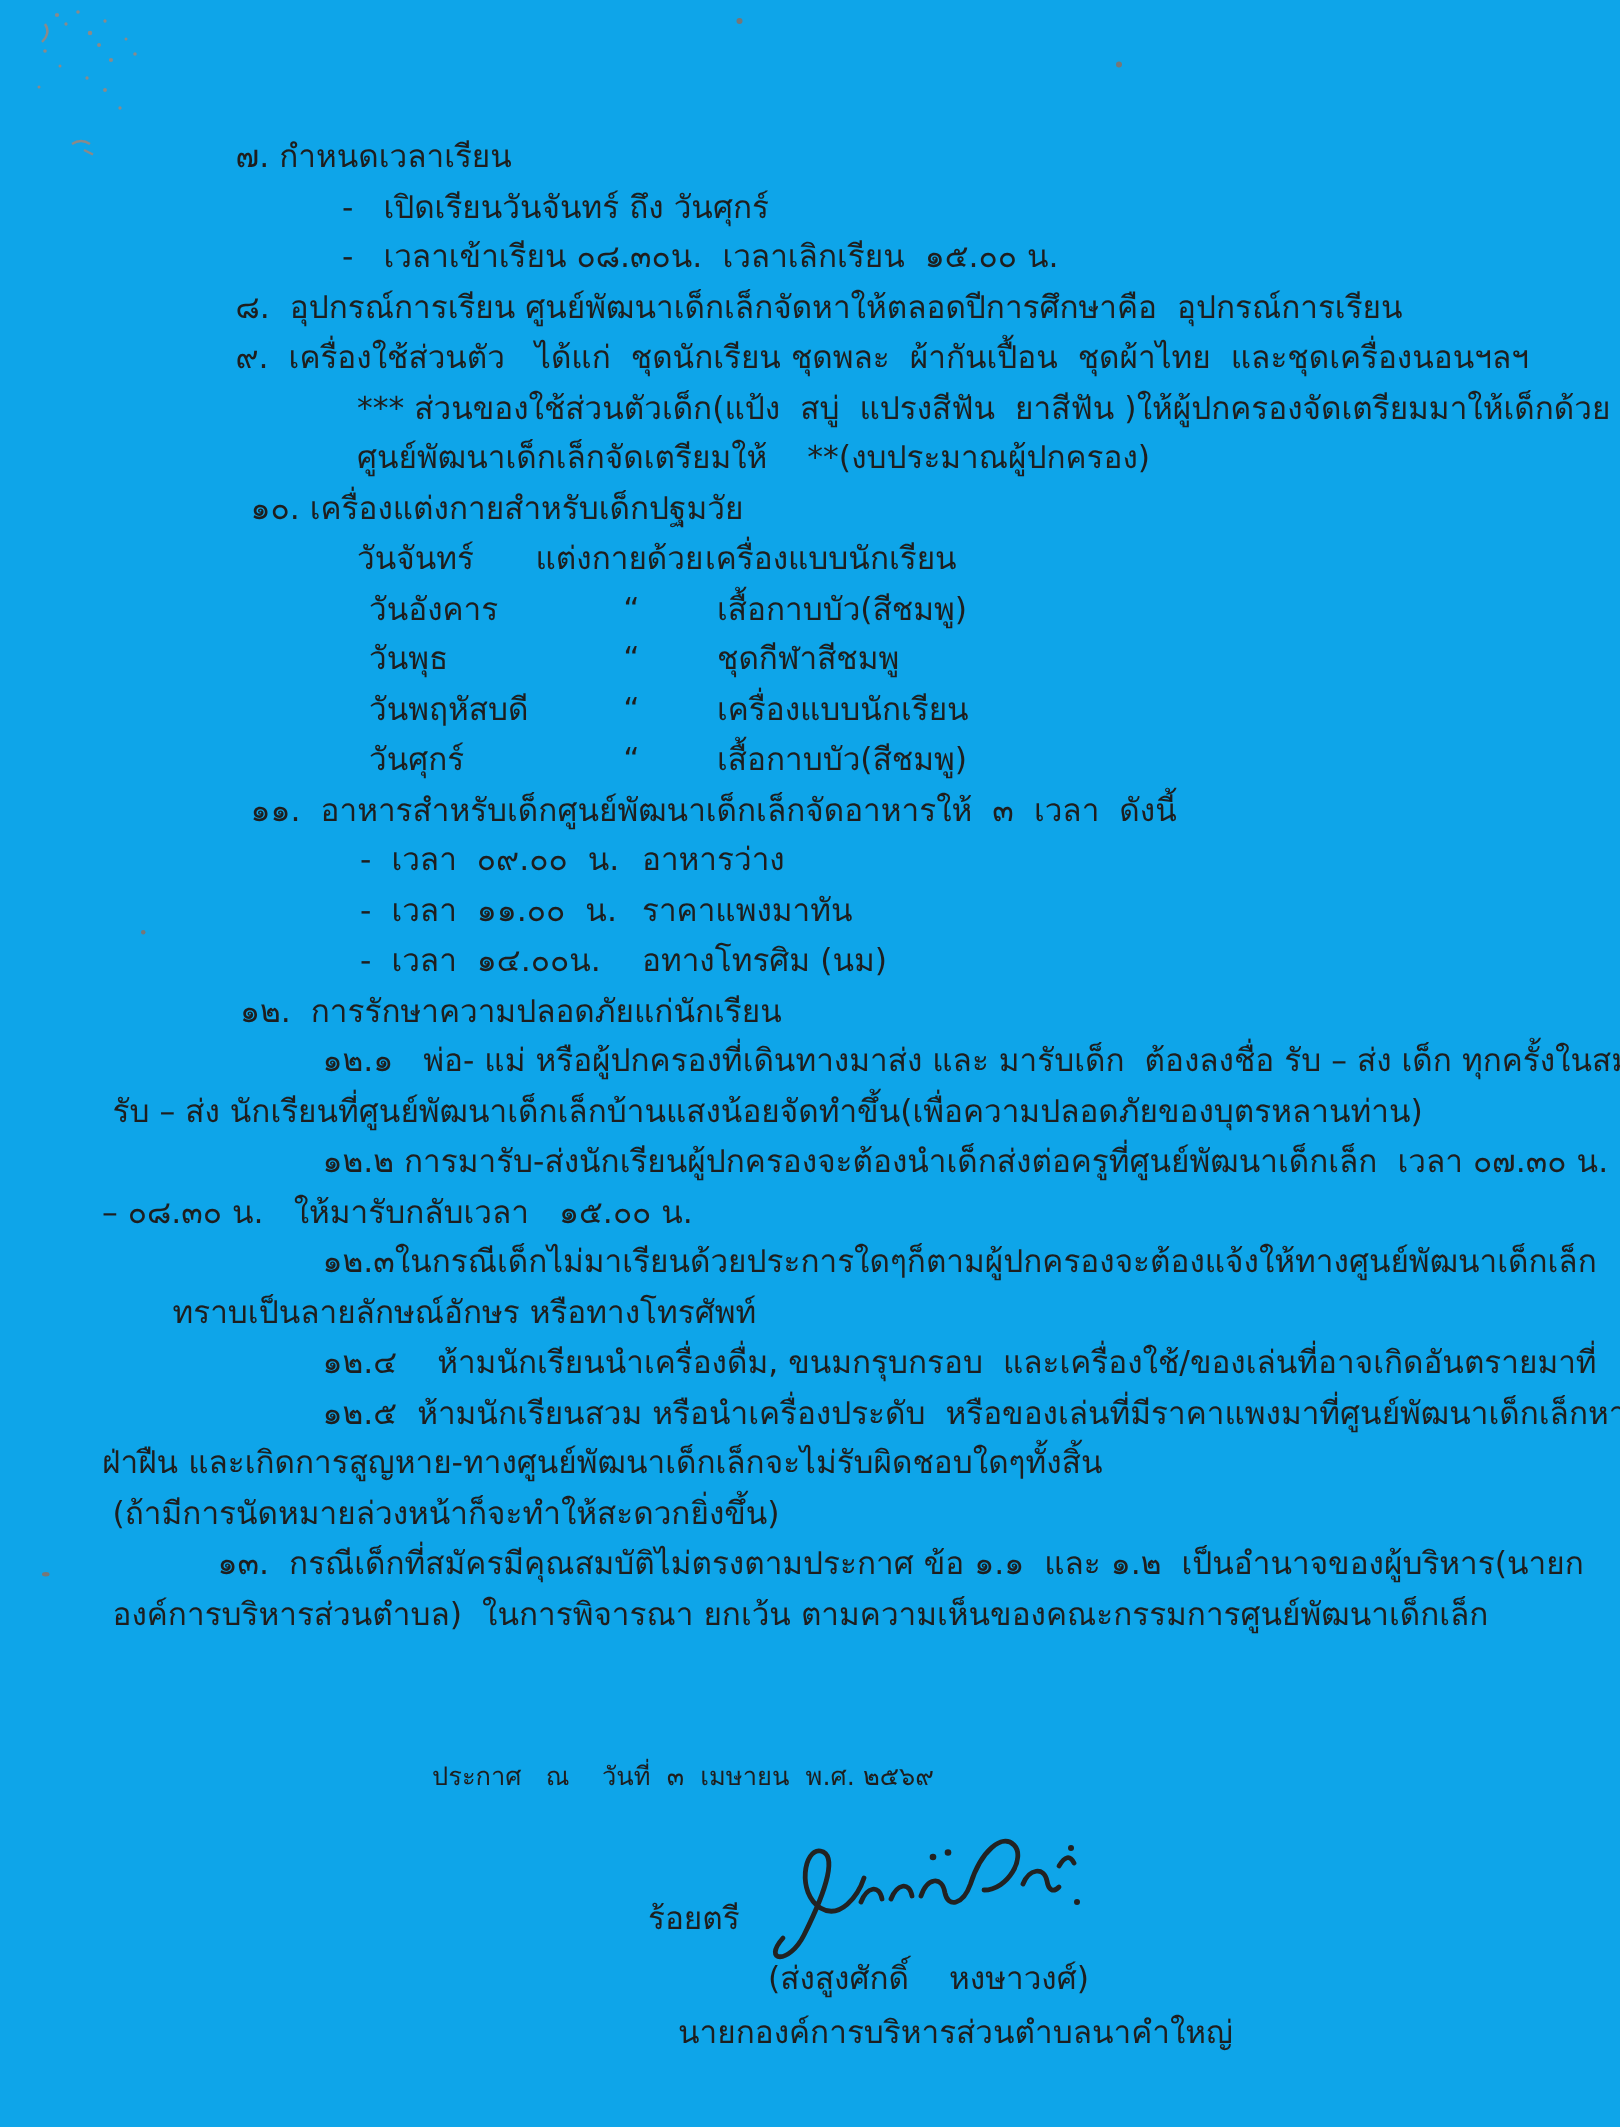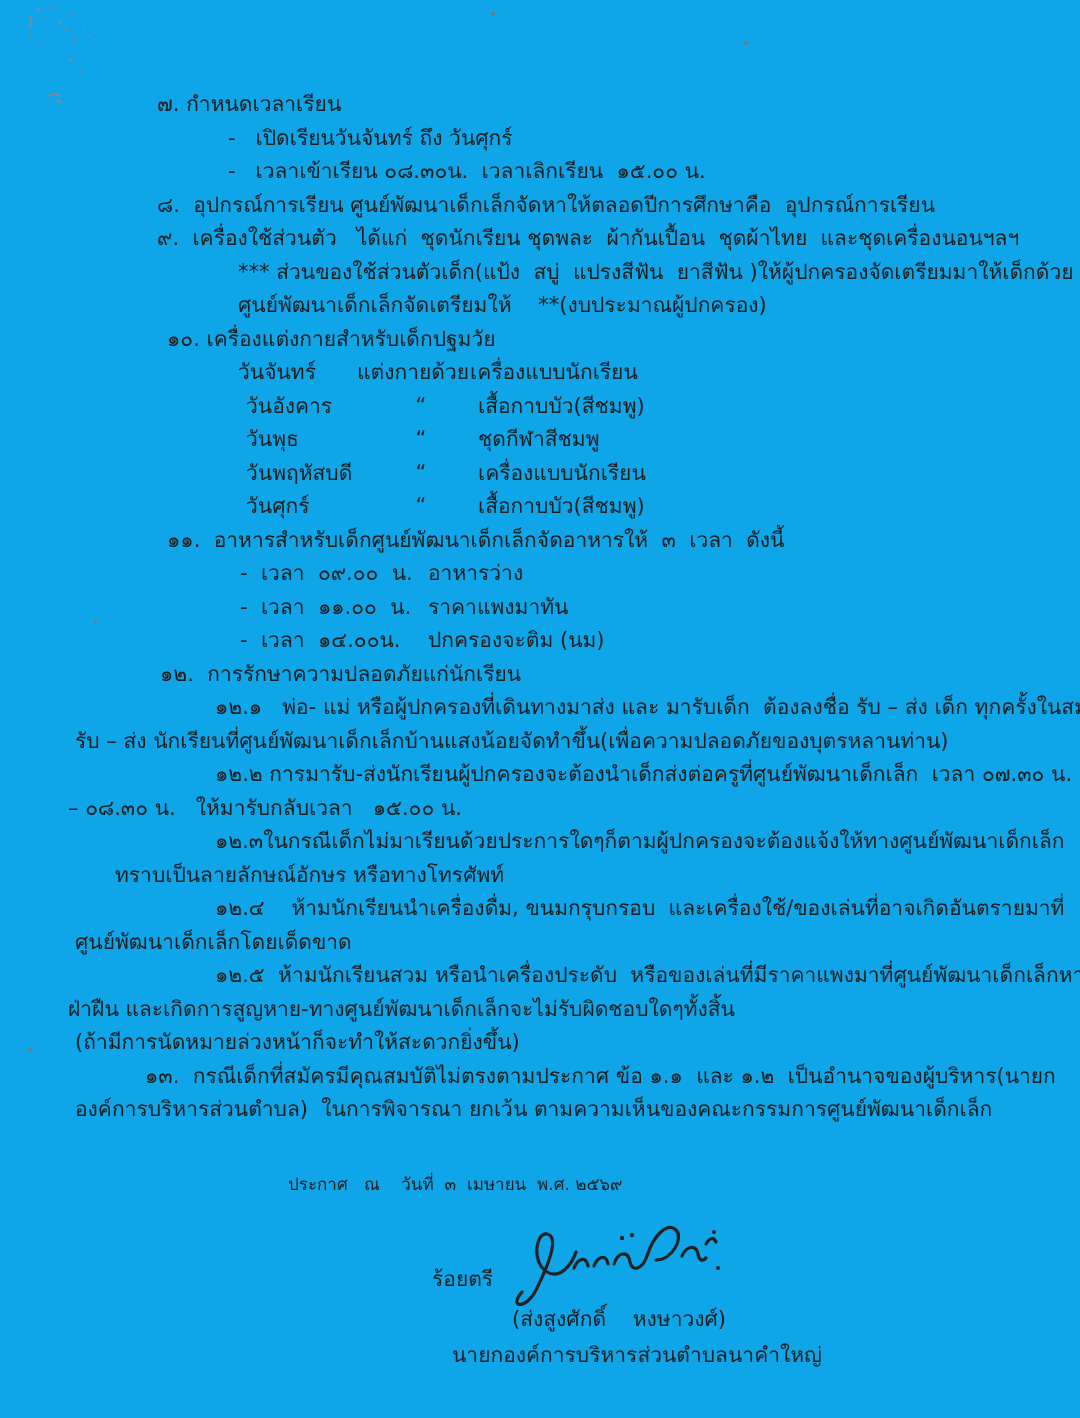"ปกครองจะติม (นม)" span.meal-name { text: ปกครองจะติม -> อทางโทรศิม }
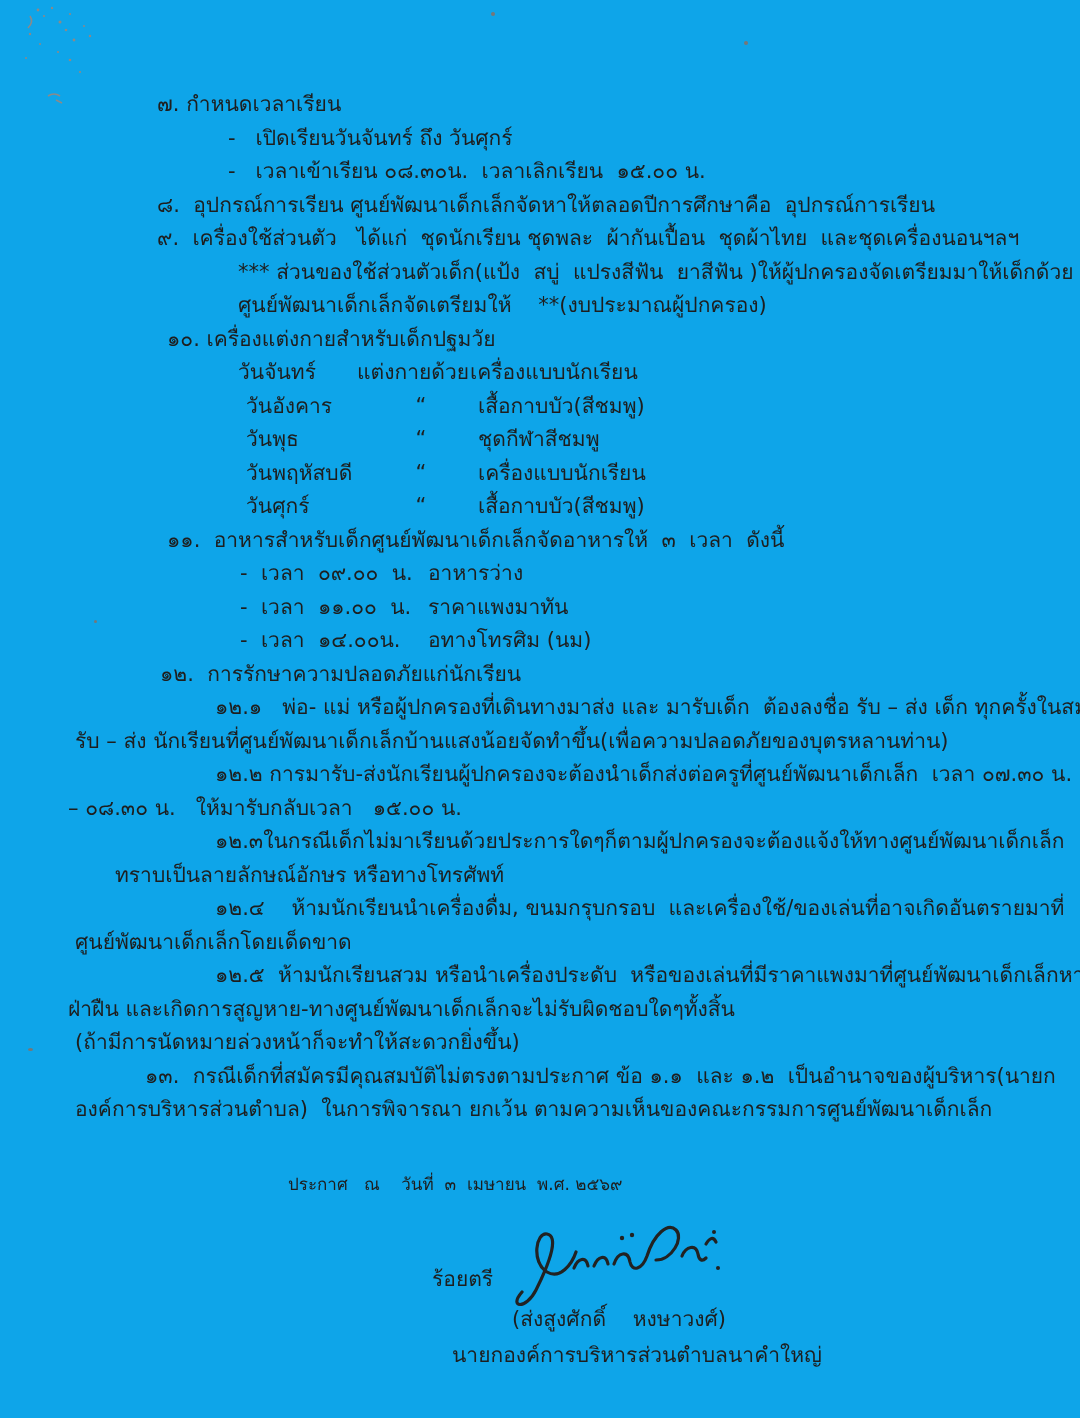"ศูนย์พัฒนาเด็กเล็กโดยเด็ดขาด" div.line { html: <div>ศูนย์พัฒนาเด็กเล็กโดยเด็ดขาด</div> -> none }
